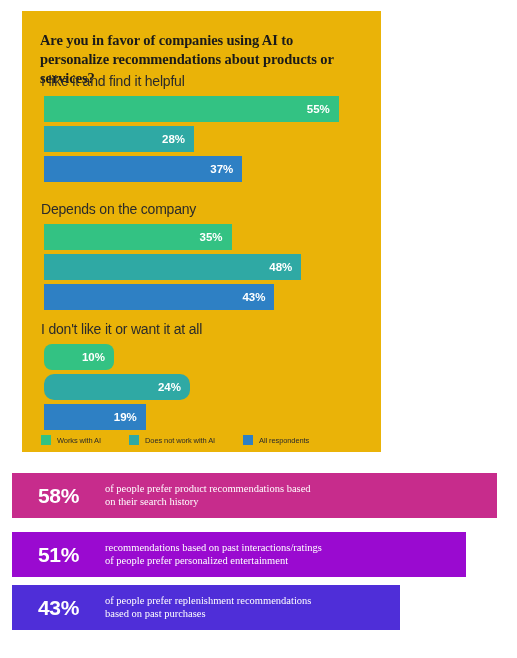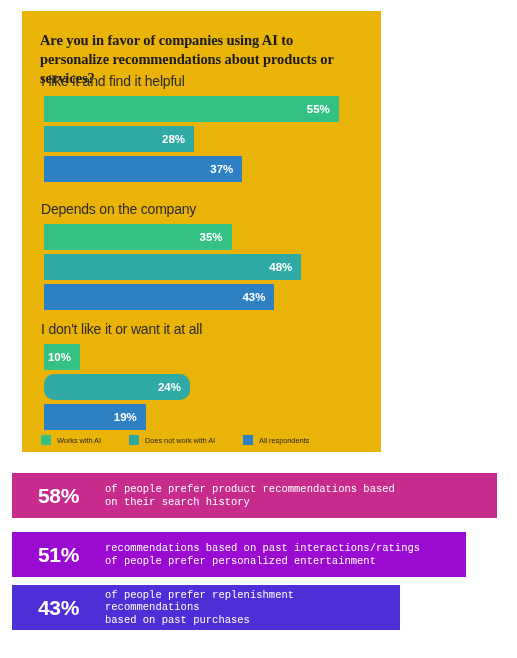"10%" div.bar { border-radius: none -> 8px; width: 36px -> 70px }
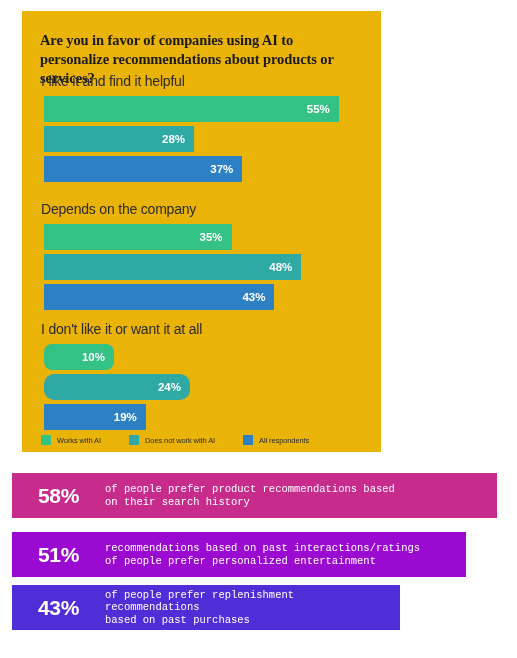"of people prefer product recommendations" .stat-text { font-family: Liberation Mono, monospace -> Liberation Serif, serif }
